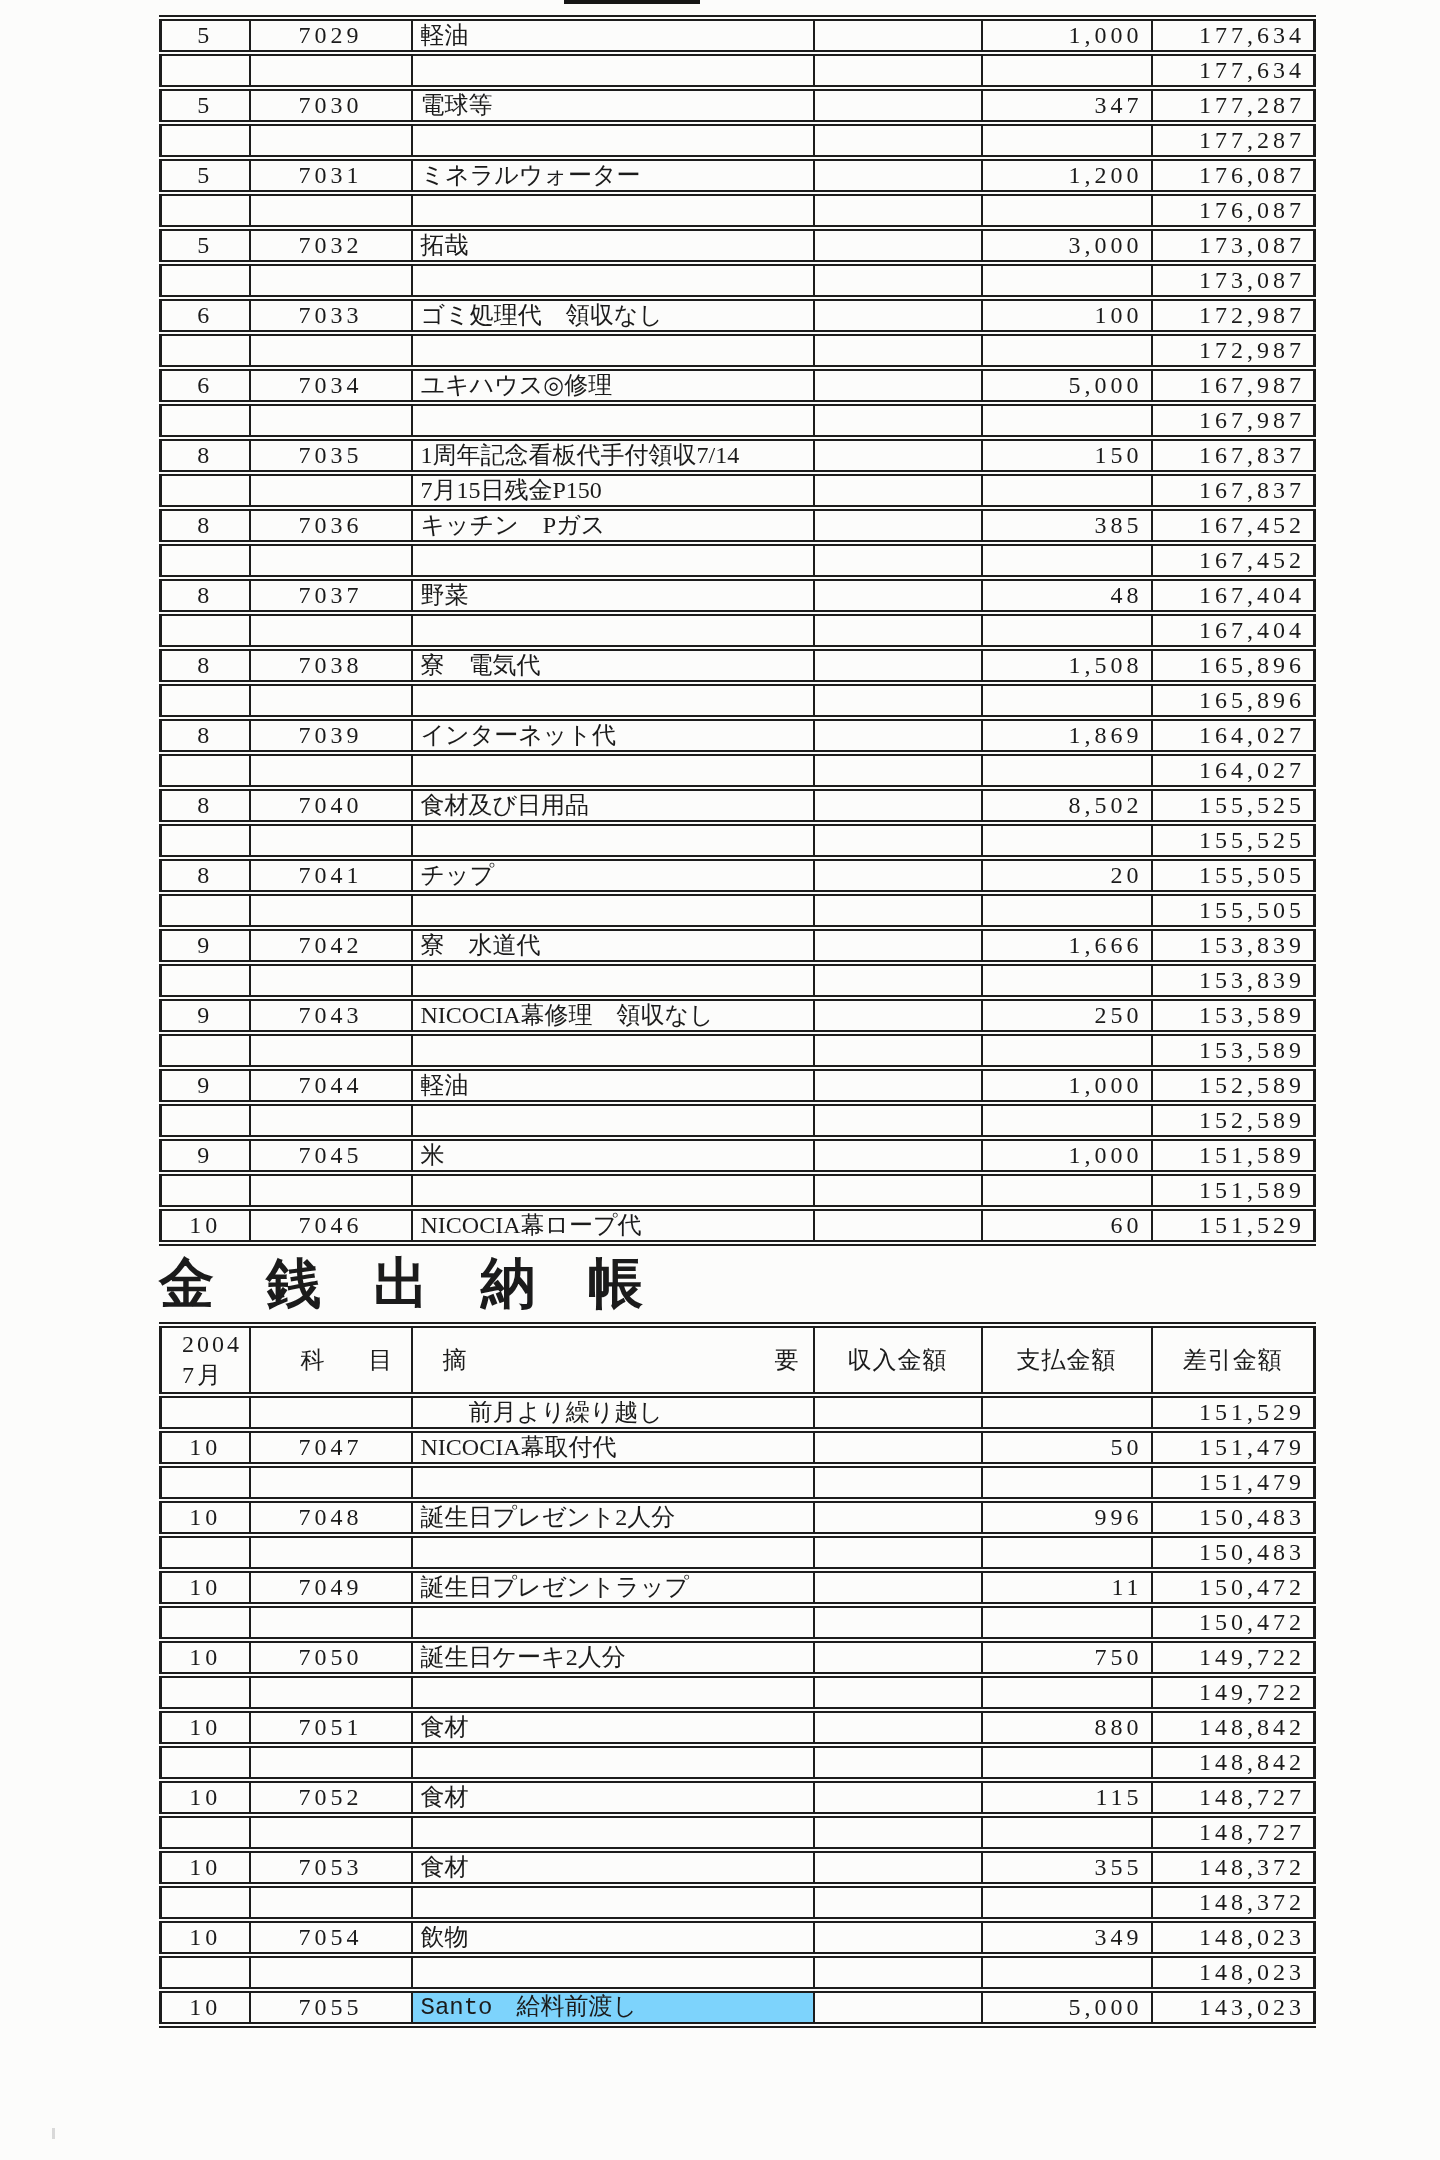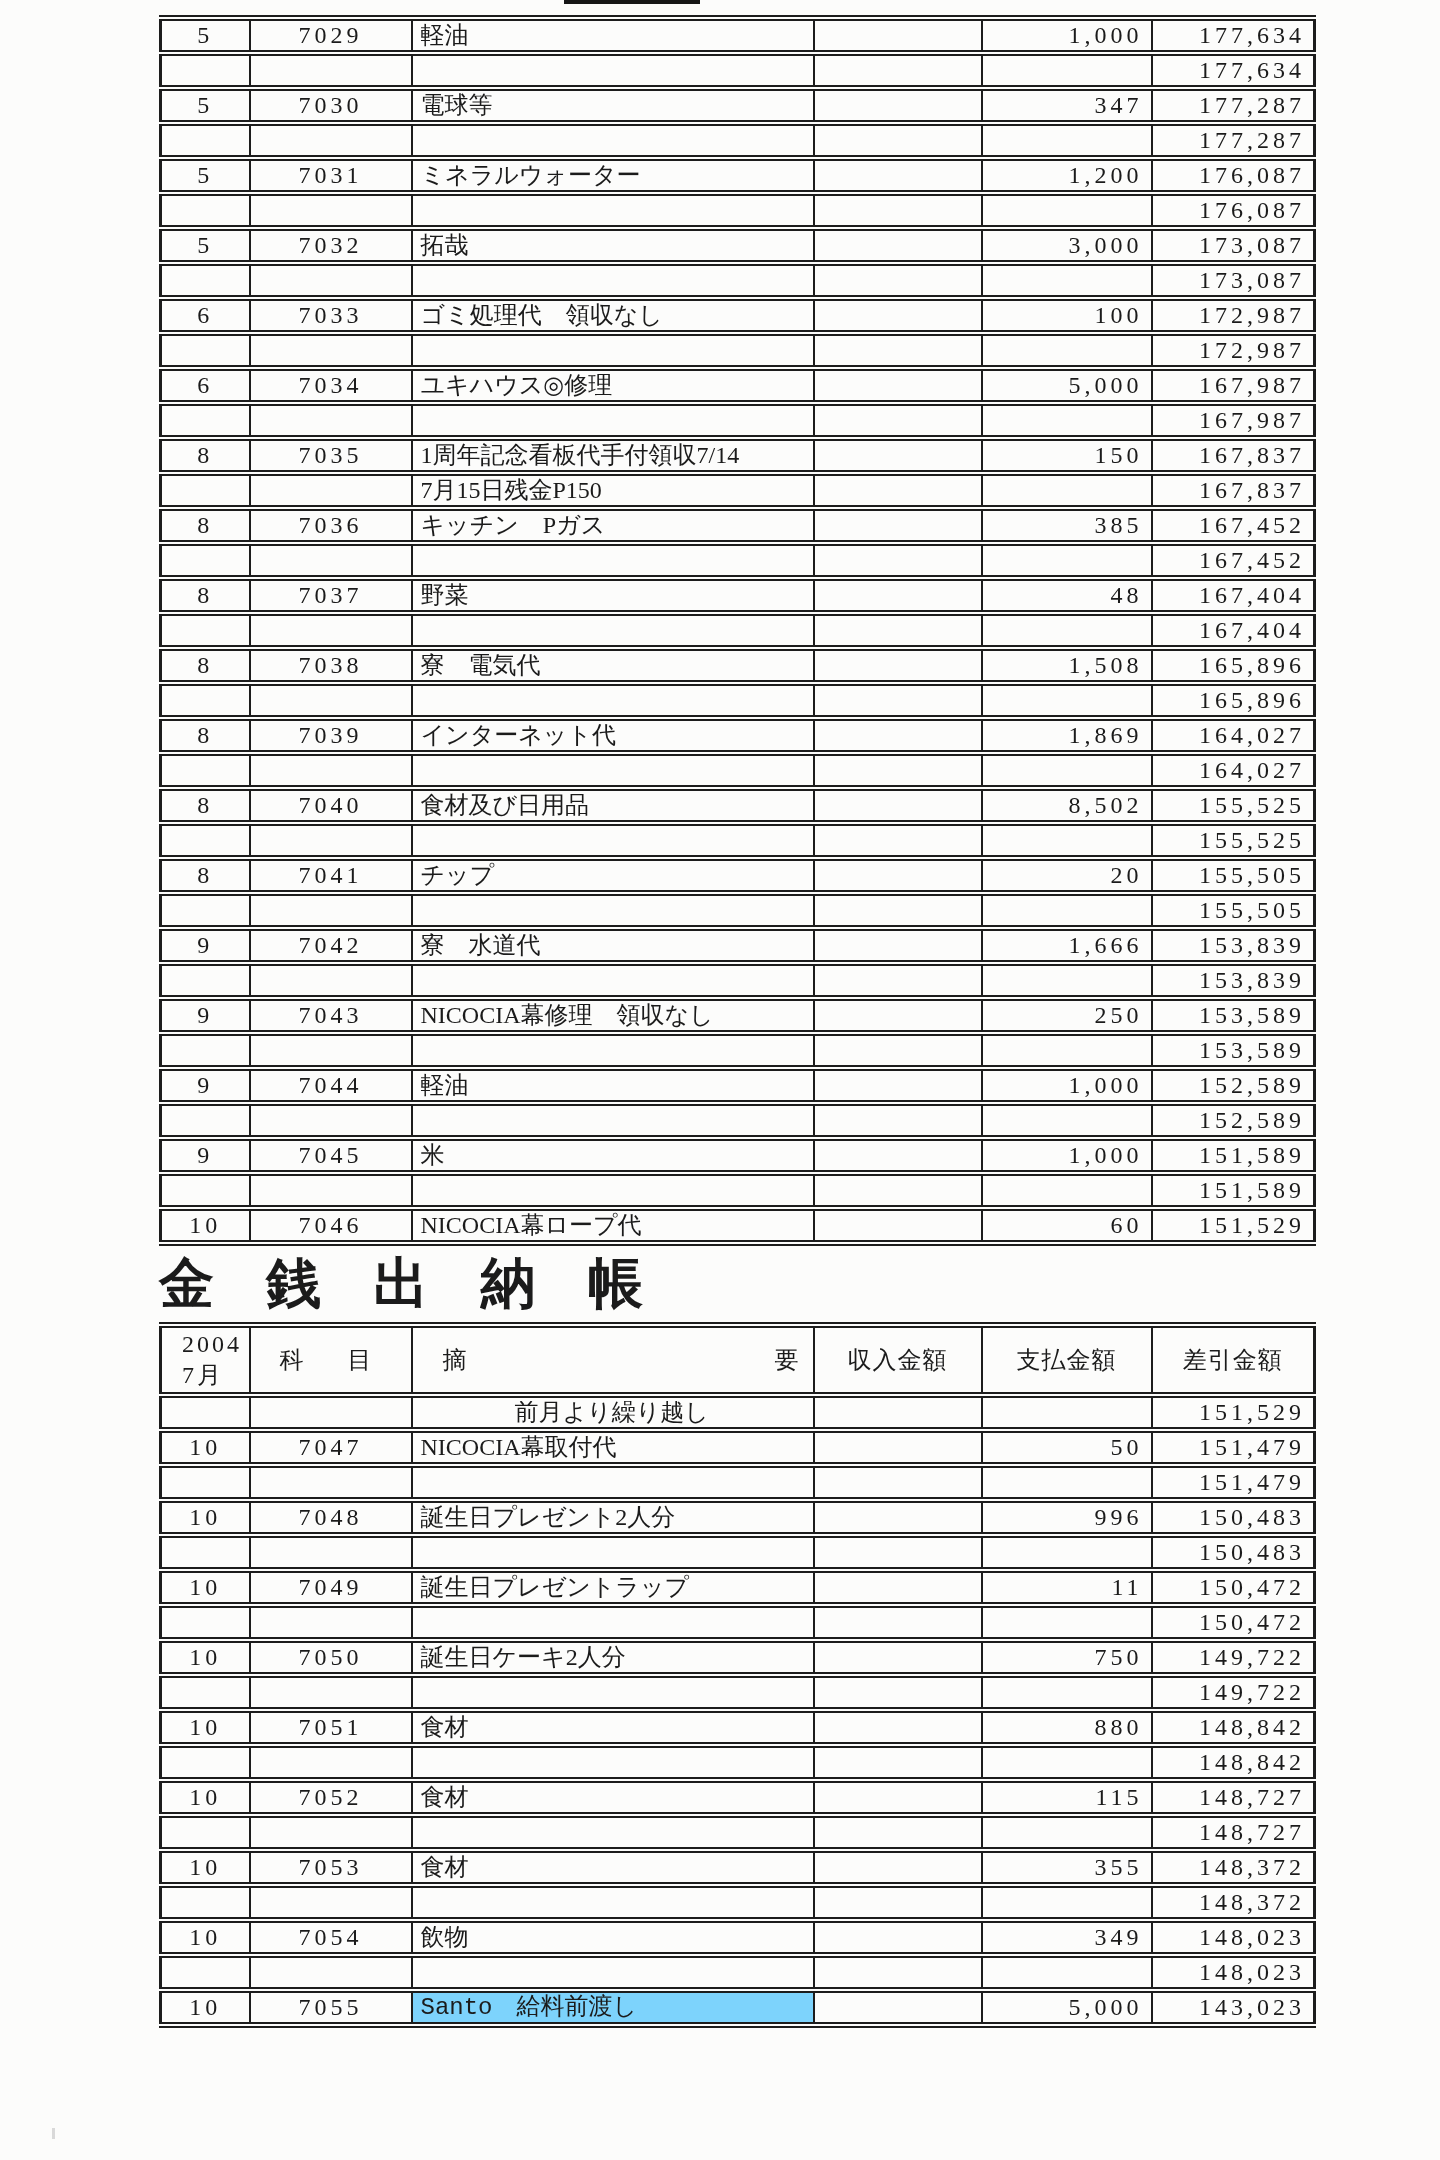"科 目" th.th-subject { text-align: center -> right }
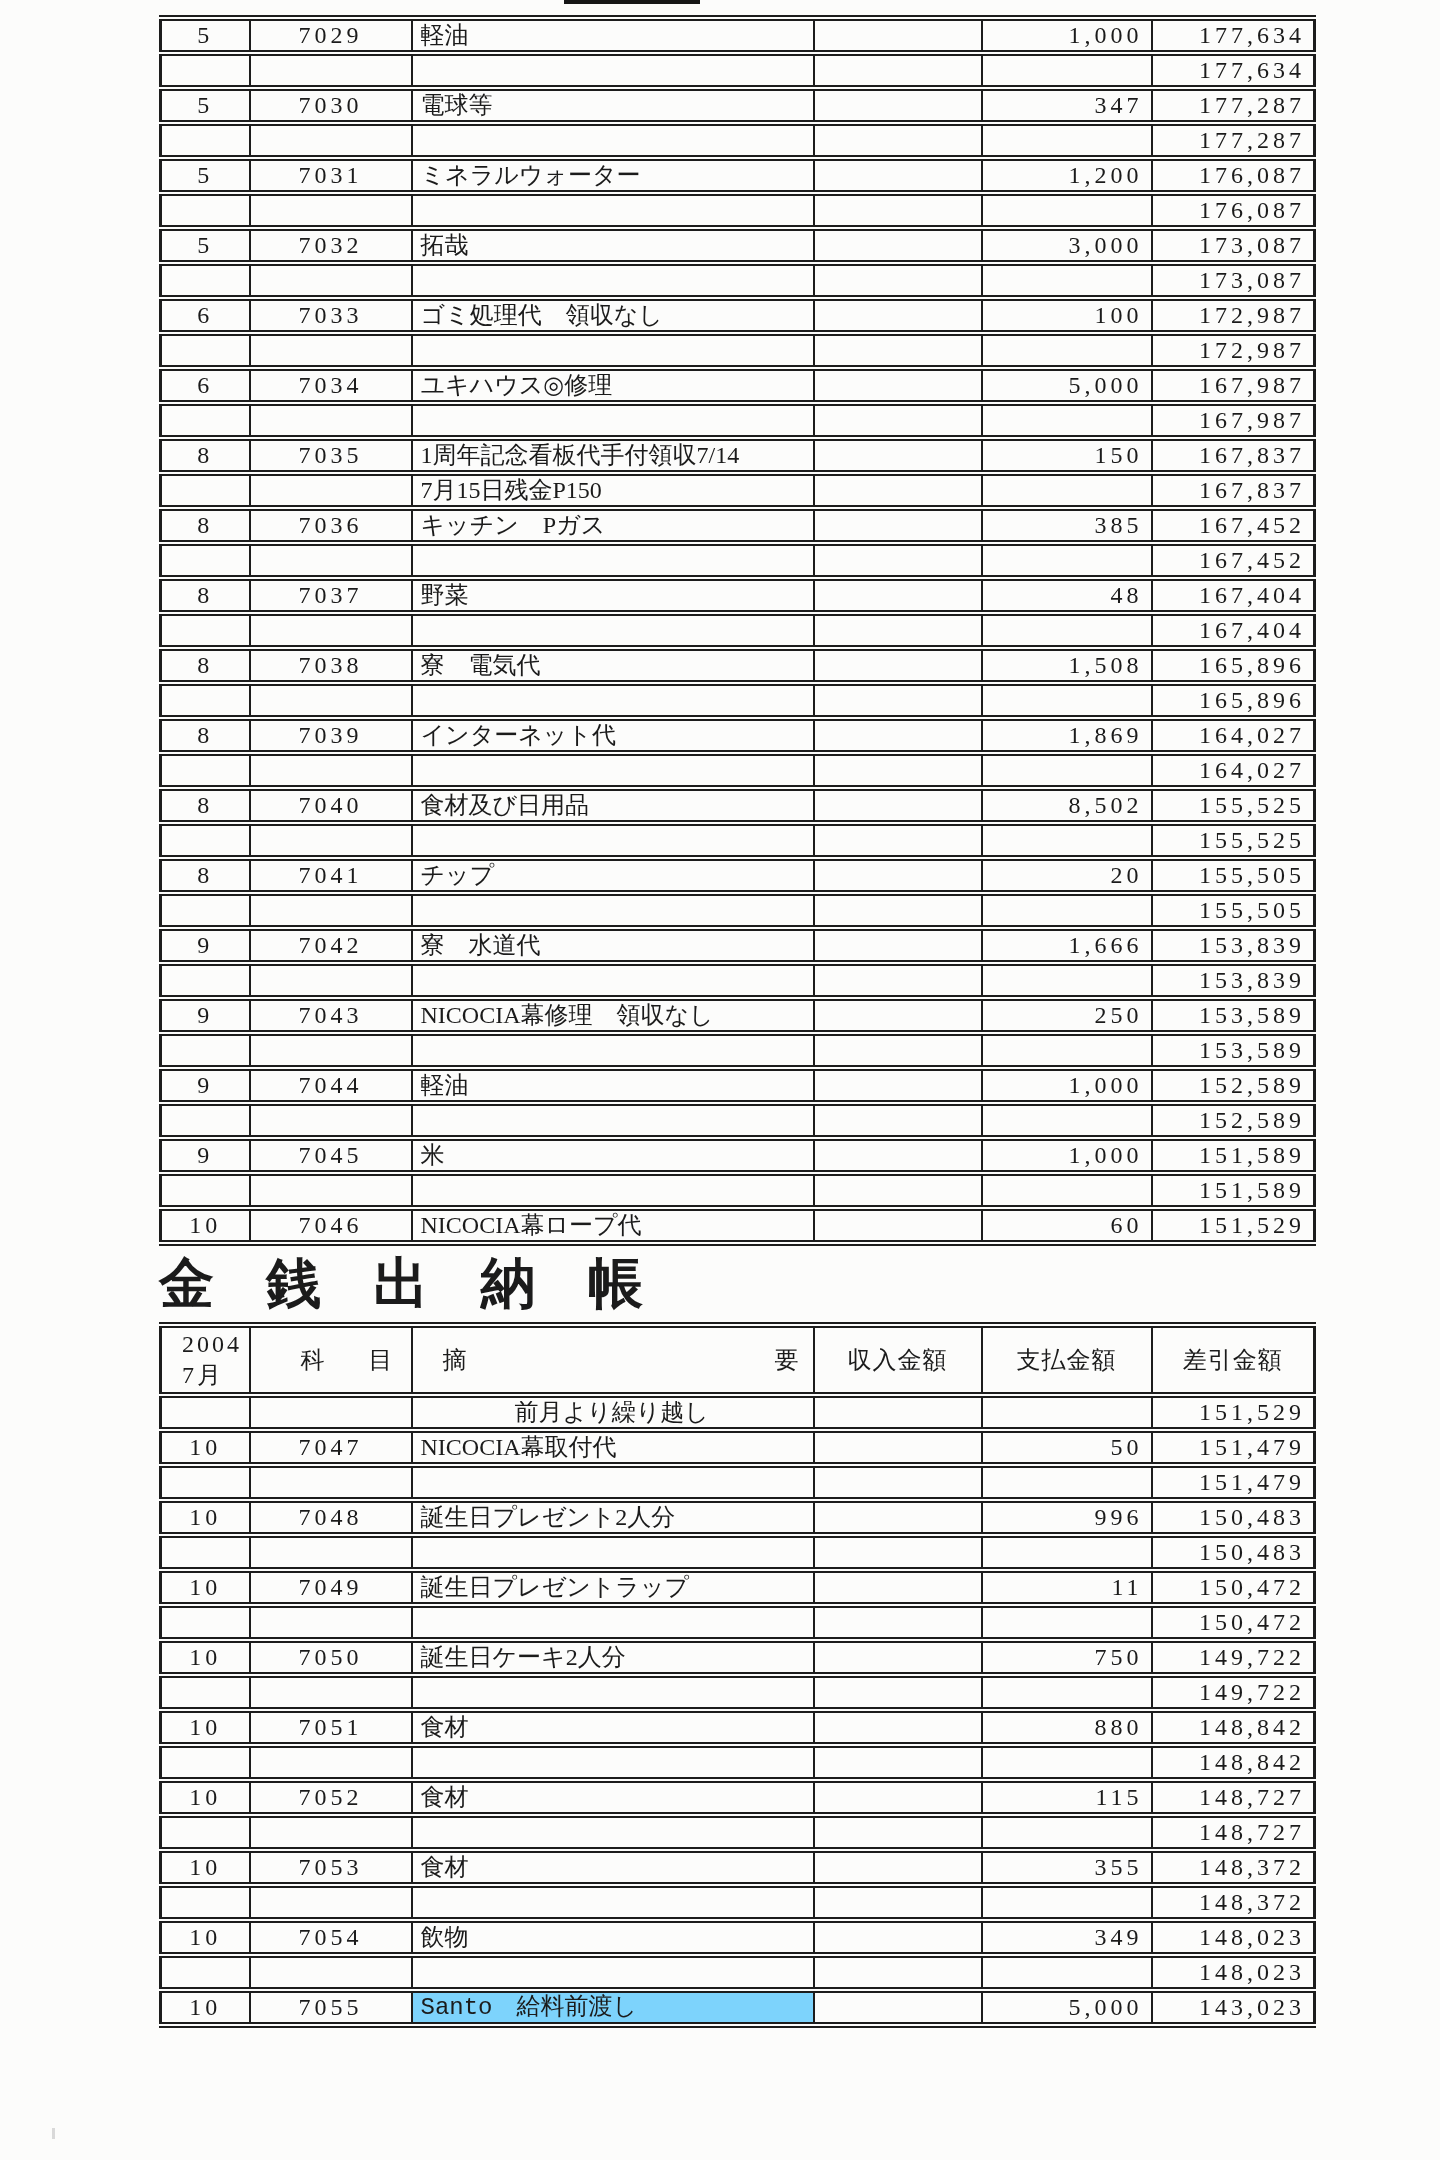"前月より繰り越し" .c-desc.carry { padding-left: 102px -> 56px }
